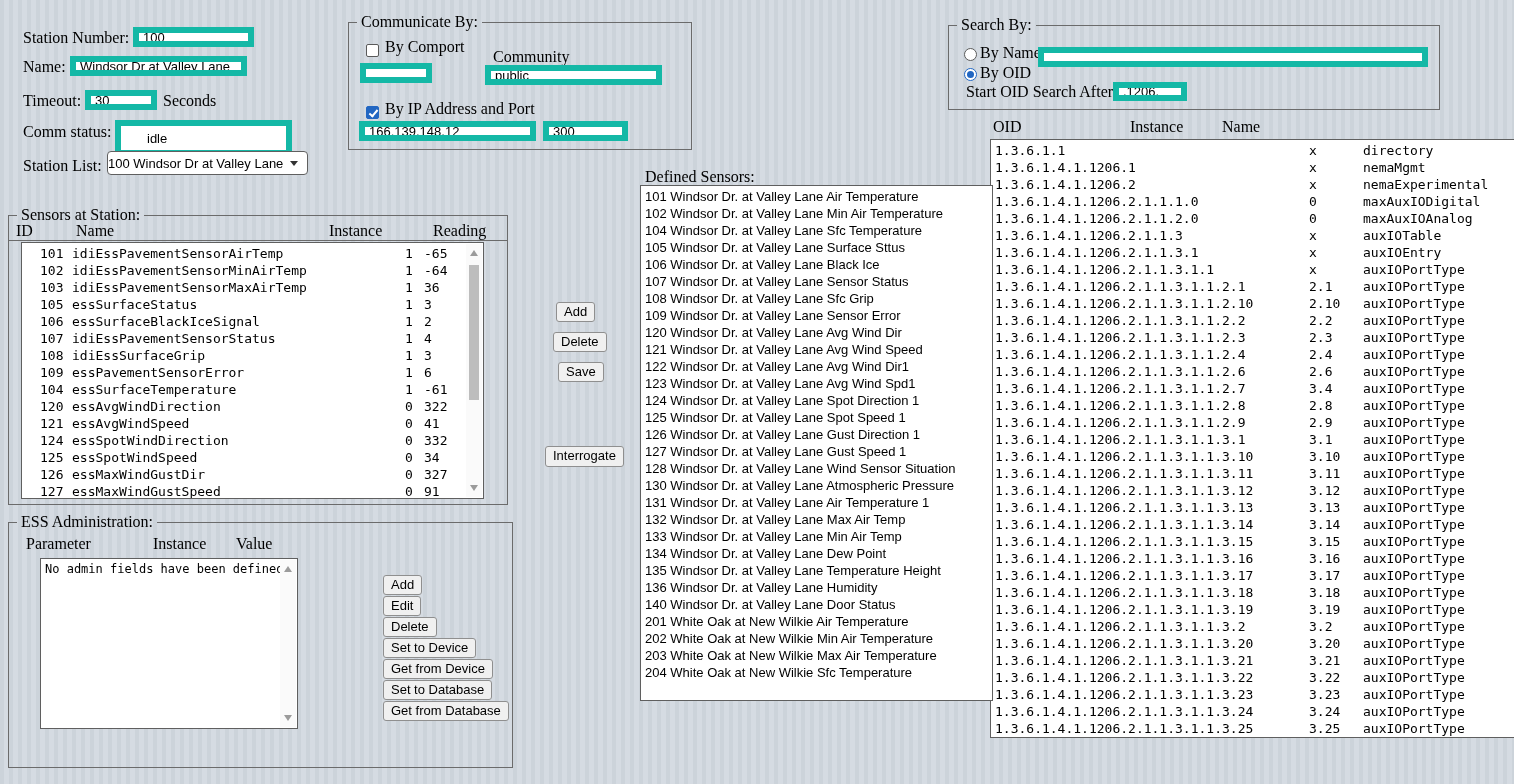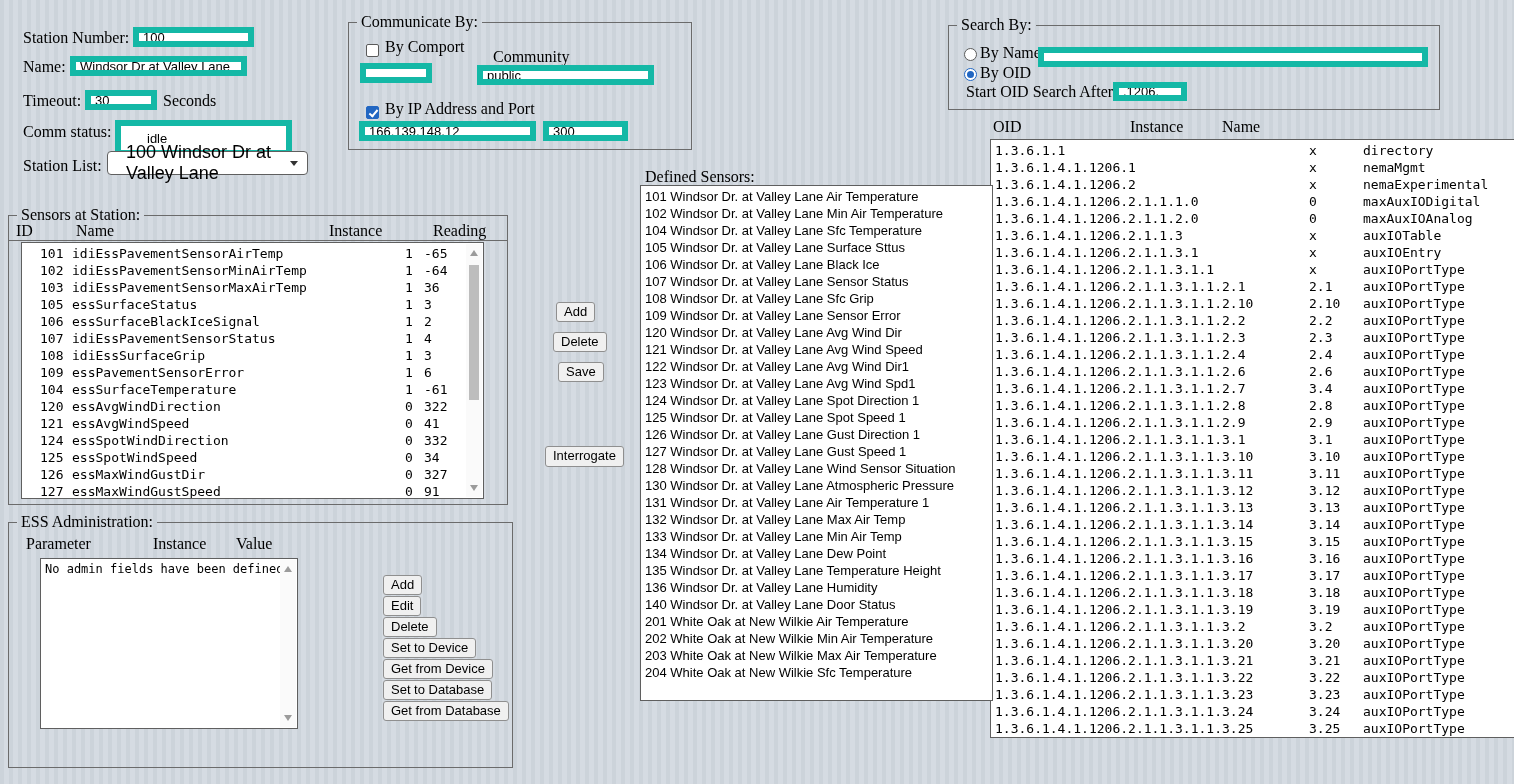"public" input.tin { left: 128px -> 136px }
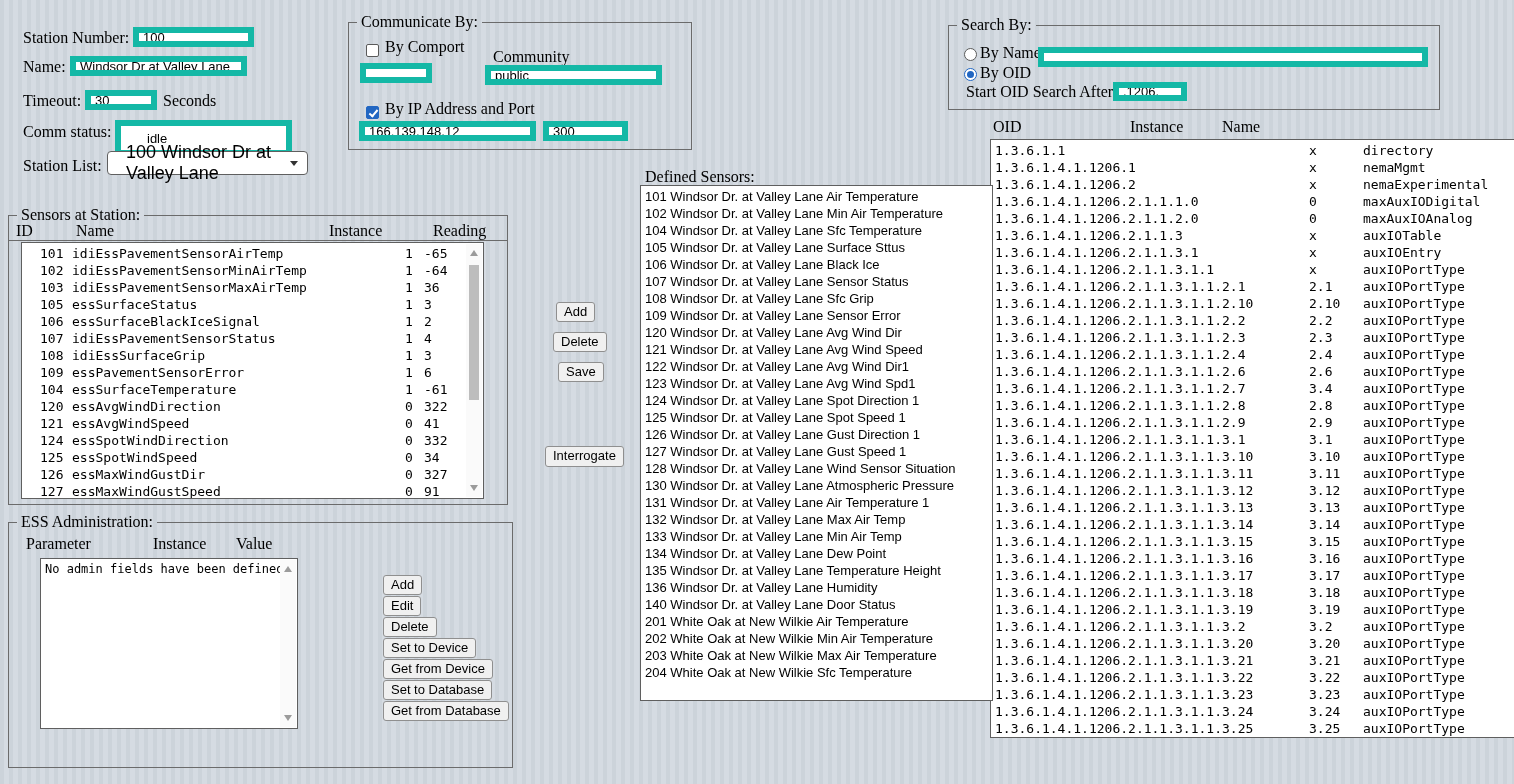"100 Windsor Dr at Valley" .sel { font-size: 18px -> 13px; padding: 0 18px -> 0 0 }
